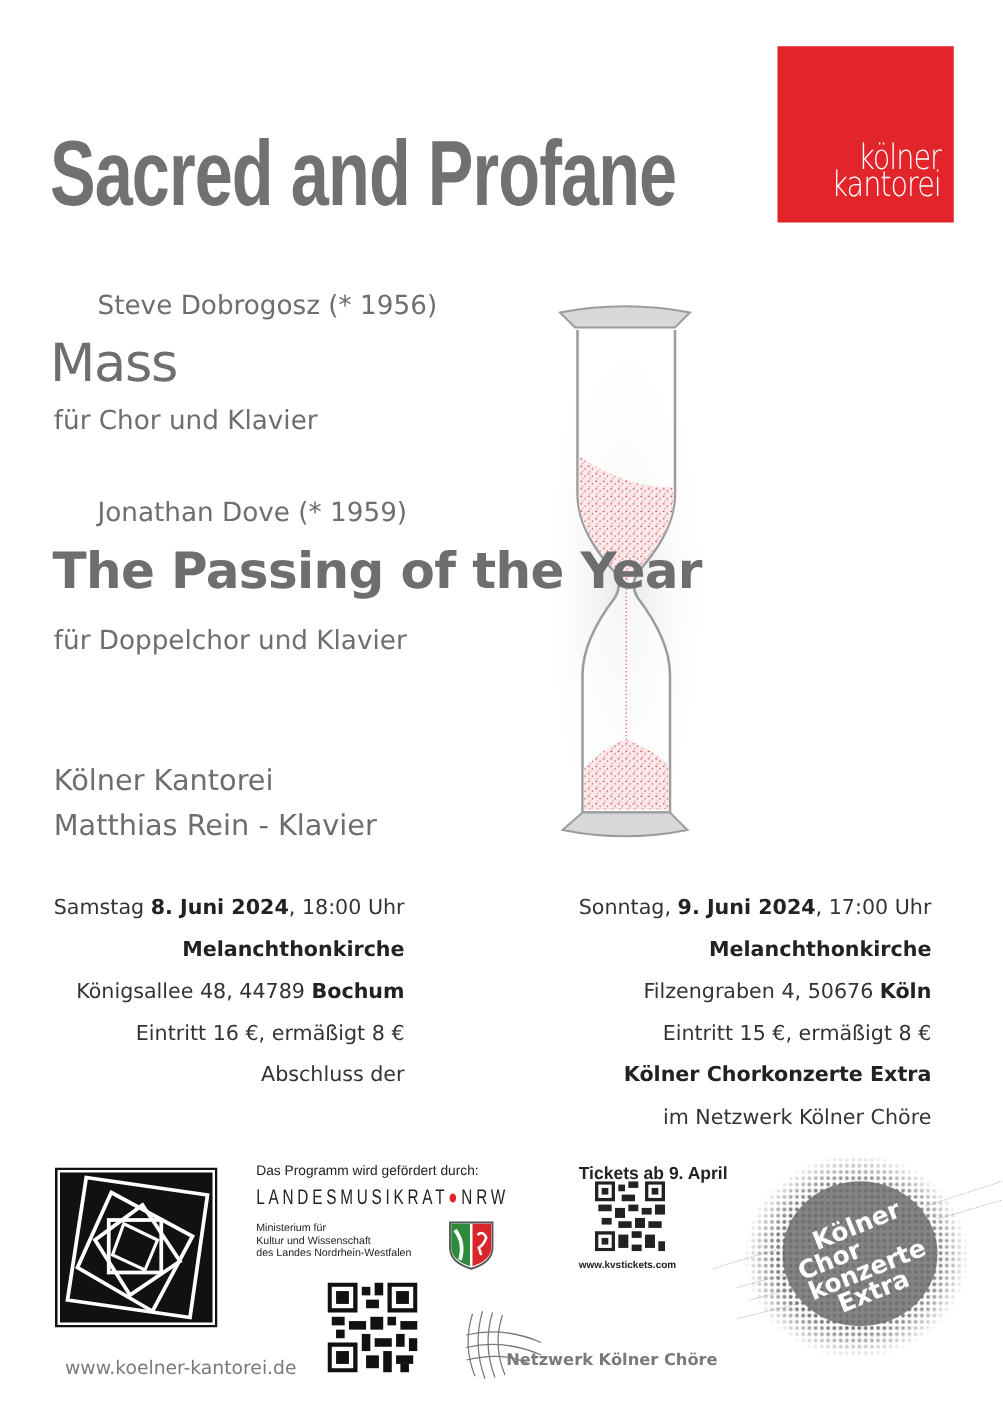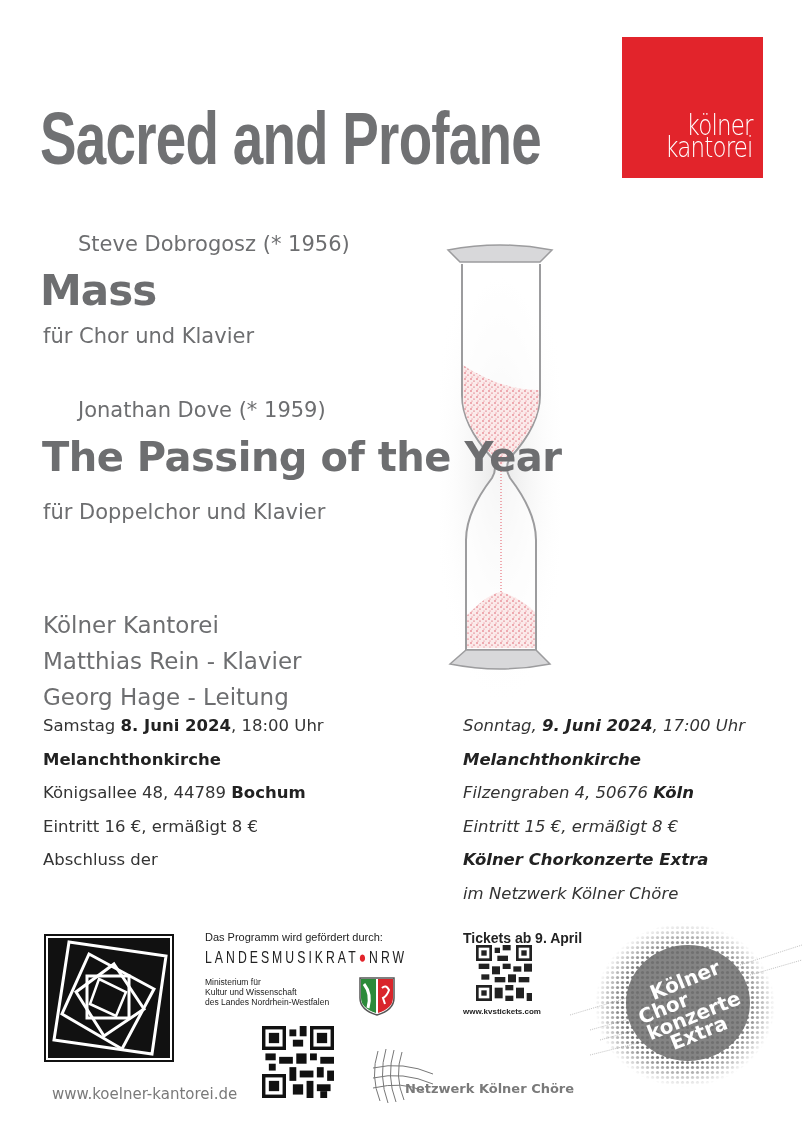"Mass" .work1 { font-weight: bold -> normal }
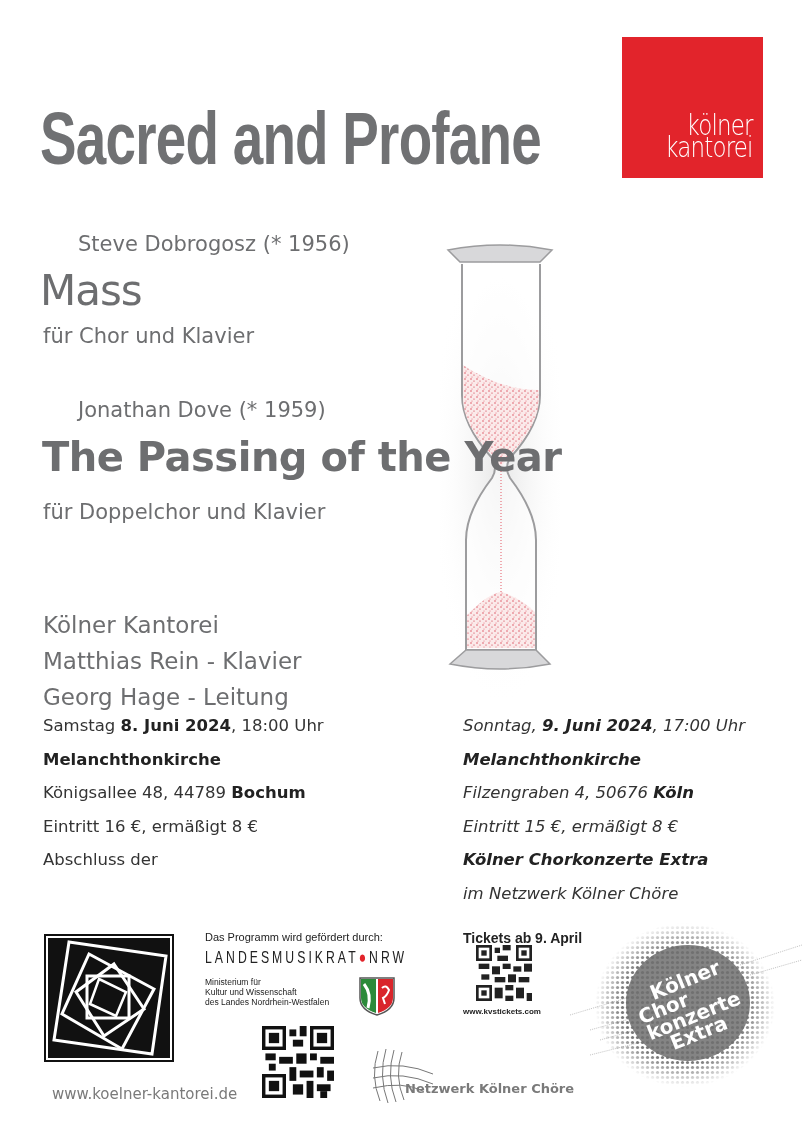"Georg Hage - Leitung" div { html: <div>Georg Hage - Leitung</div> -> none }
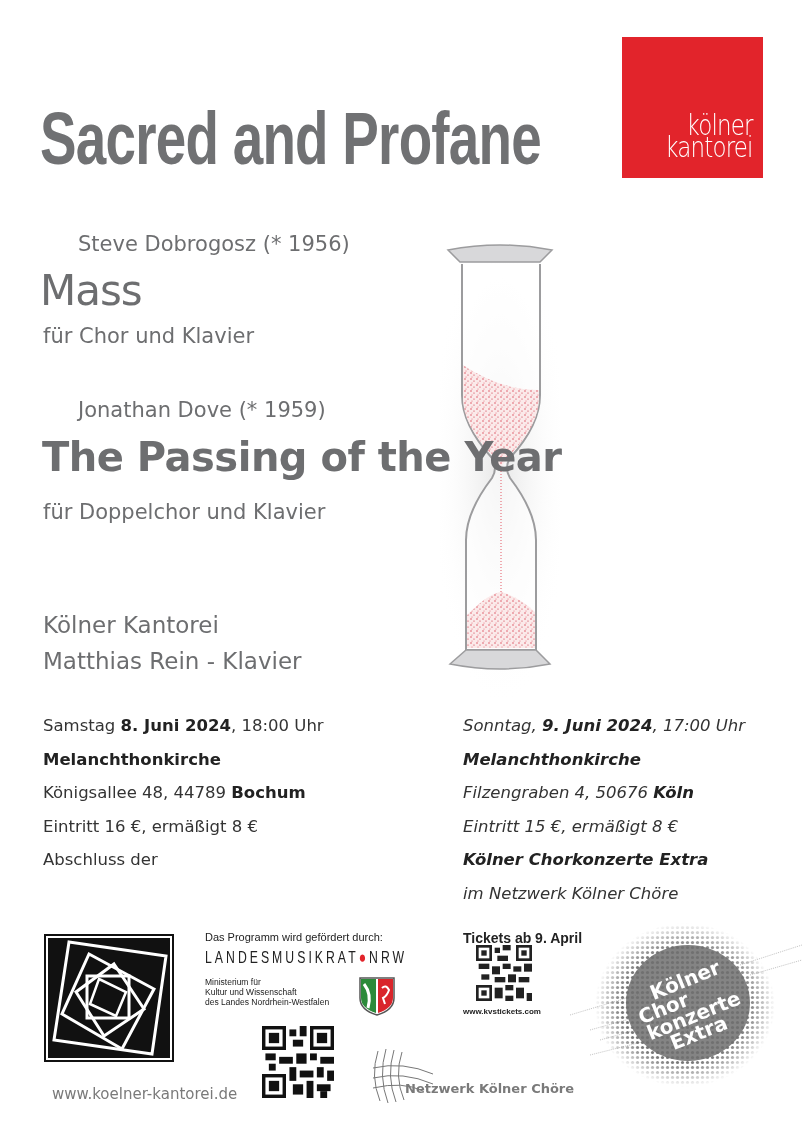"Samstag 8. Juni 2024, 18:00" .info { text-align: none -> right }
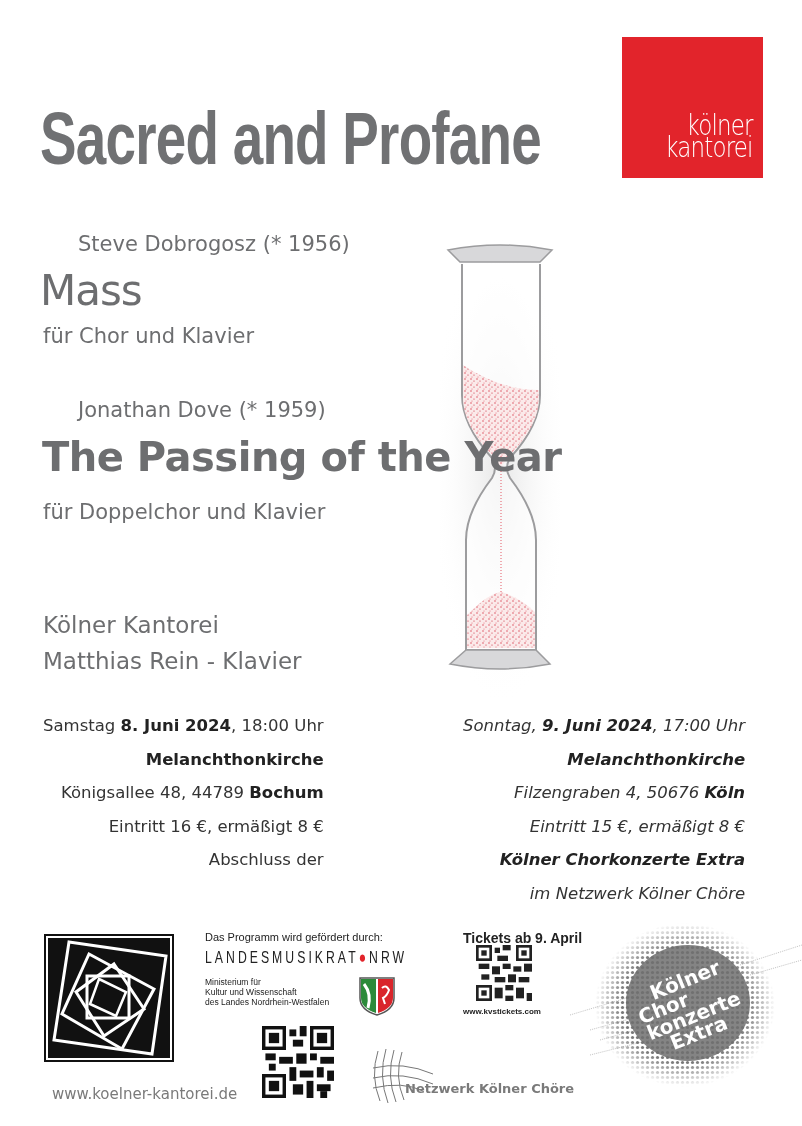"Sonntag, 9. Juni 2024, 17:00" div.abs { font-style: italic -> none }
